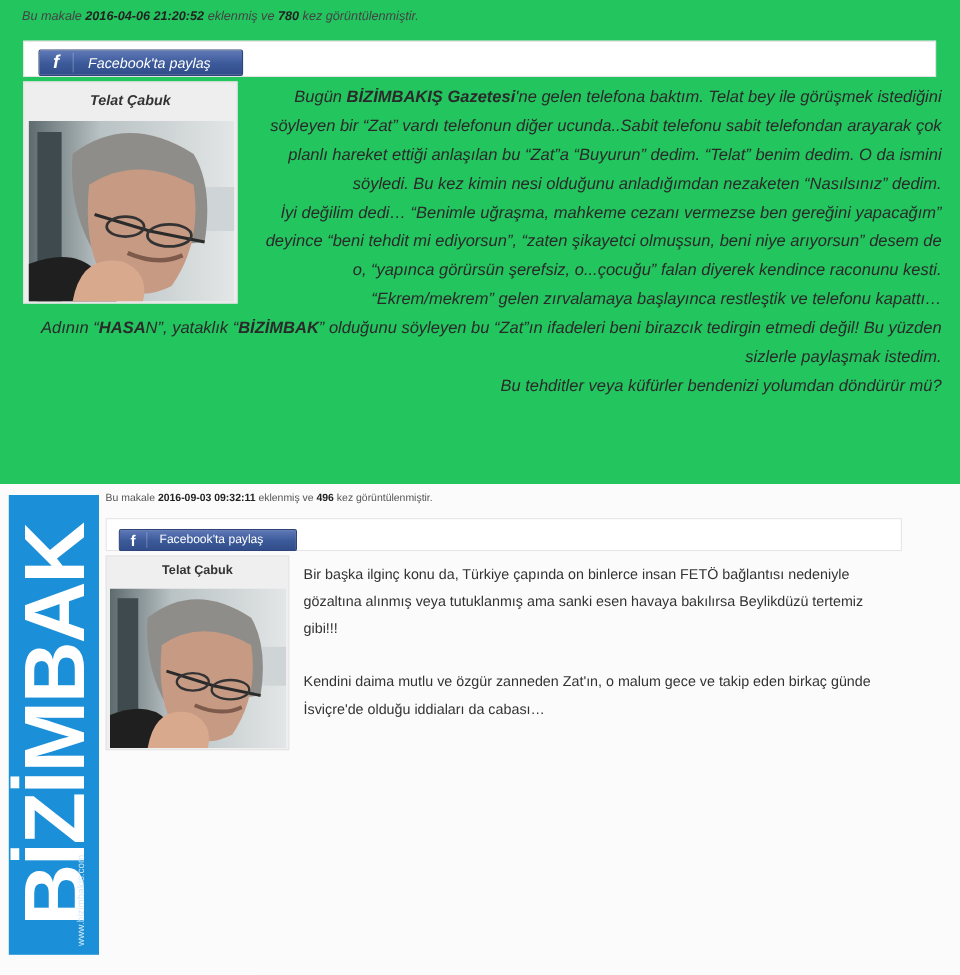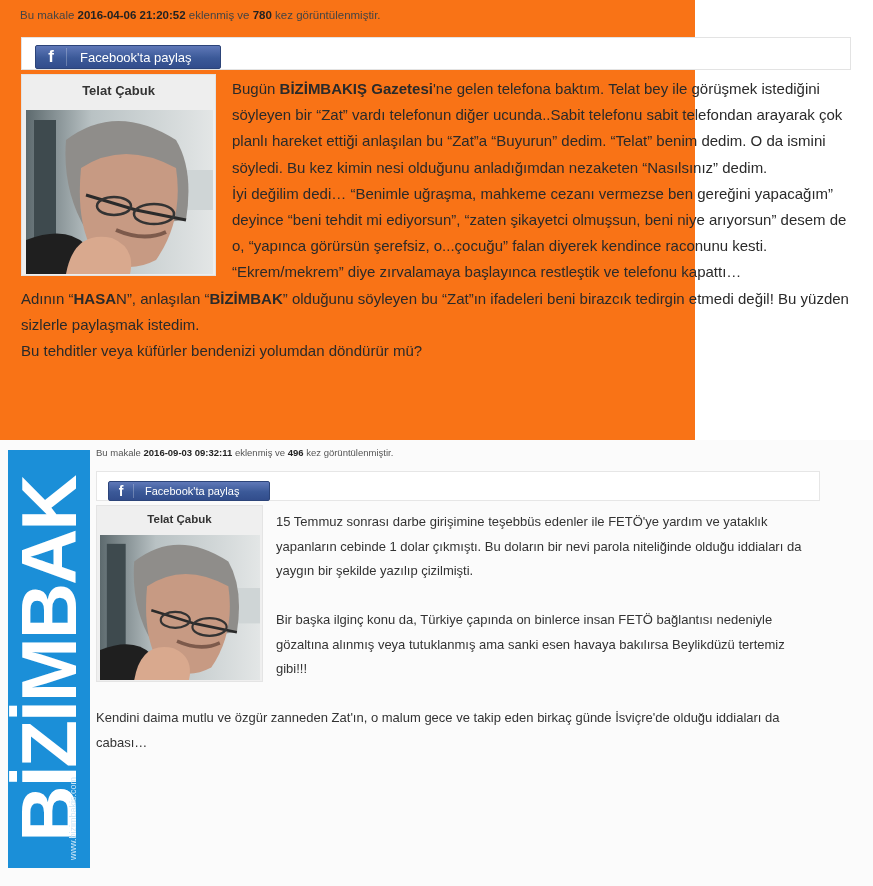"Bu makale 2016-04-06 21:20:52 eklenmiş" #a1 { background: #f97316 -> #22c55e; font-style: none -> italic; width: 695px -> 873px }
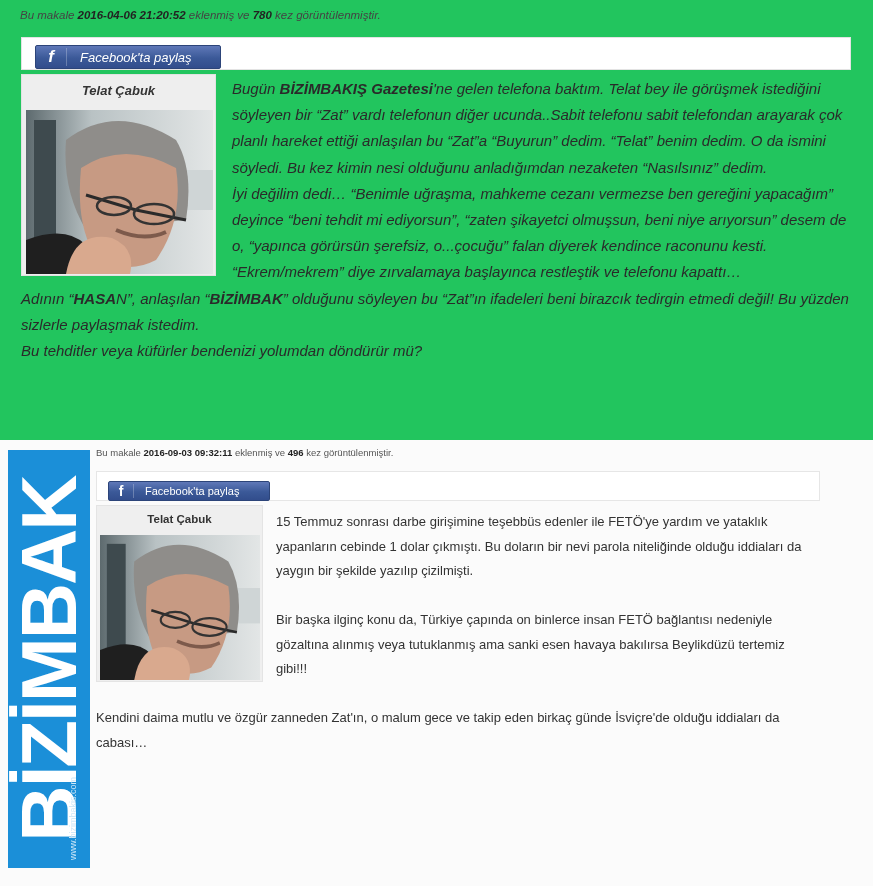"Bugün BİZİMBAKIŞ Gazetesi'ne gelen" #a1 .body { text-align: none -> right }
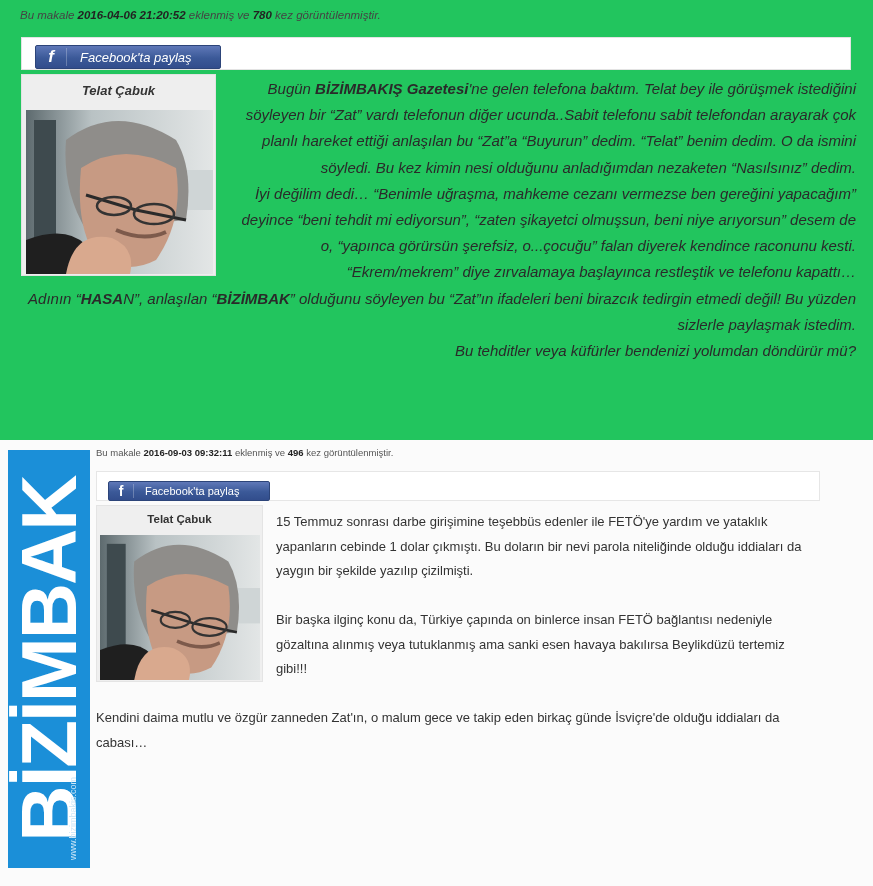"“Ekrem/mekrem” diye zırvalamaya" span { text: diye -> gelen }
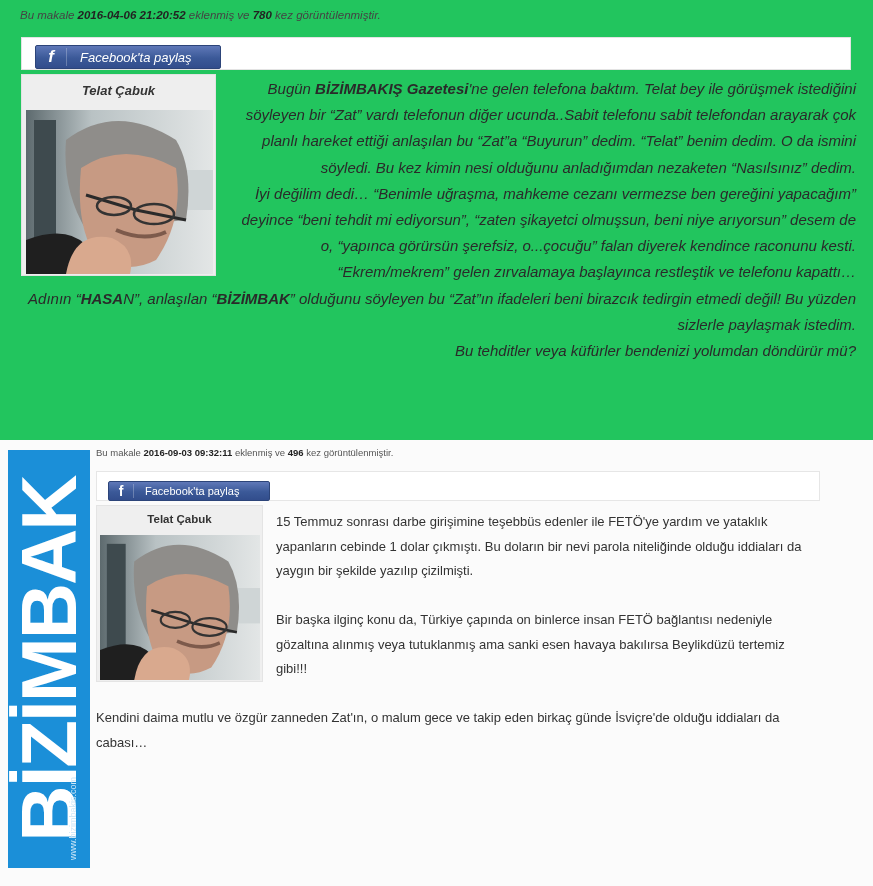"N”, anlaşılan “" span { text: anlaşılan -> yataklık }
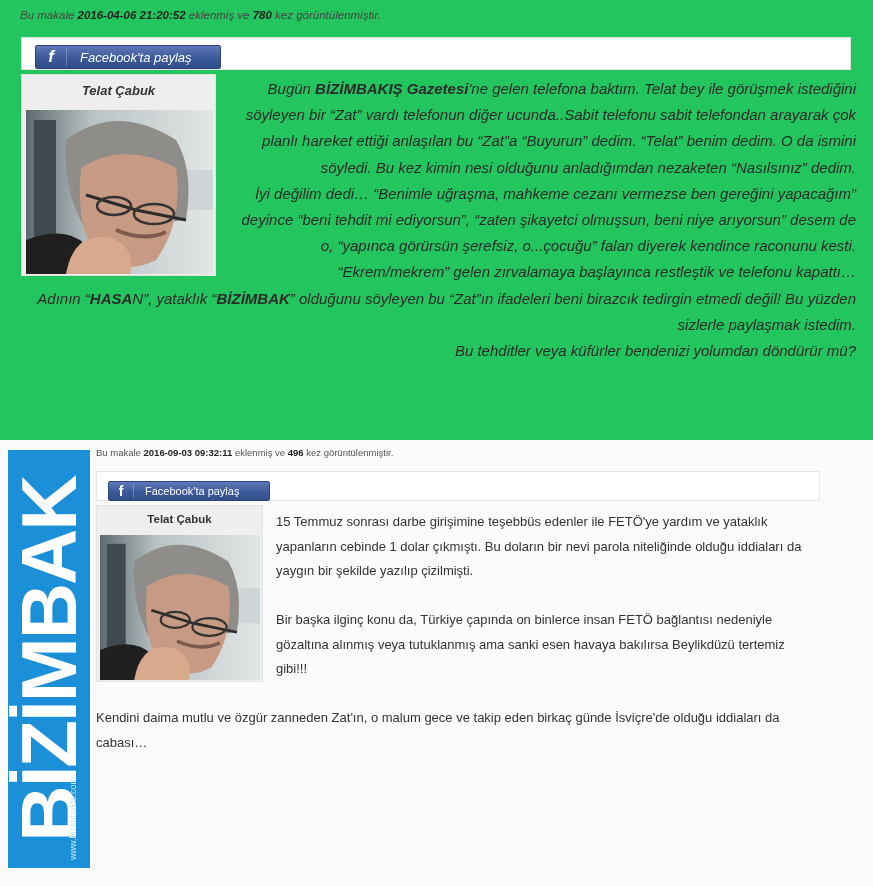"15 Temmuz sonrası darbe girişimine" p { html: <p>15 Temmuz sonrası darbe girişimine teşebbüs edenler ile FETÖ'ye yardım ve yataklık yapanların cebinde 1 dolar çıkmıştı. Bu doların bir nevi parola niteliğinde olduğu iddiaları da yaygın bir şekilde yazılıp çizilmişti.</p> -> none }
